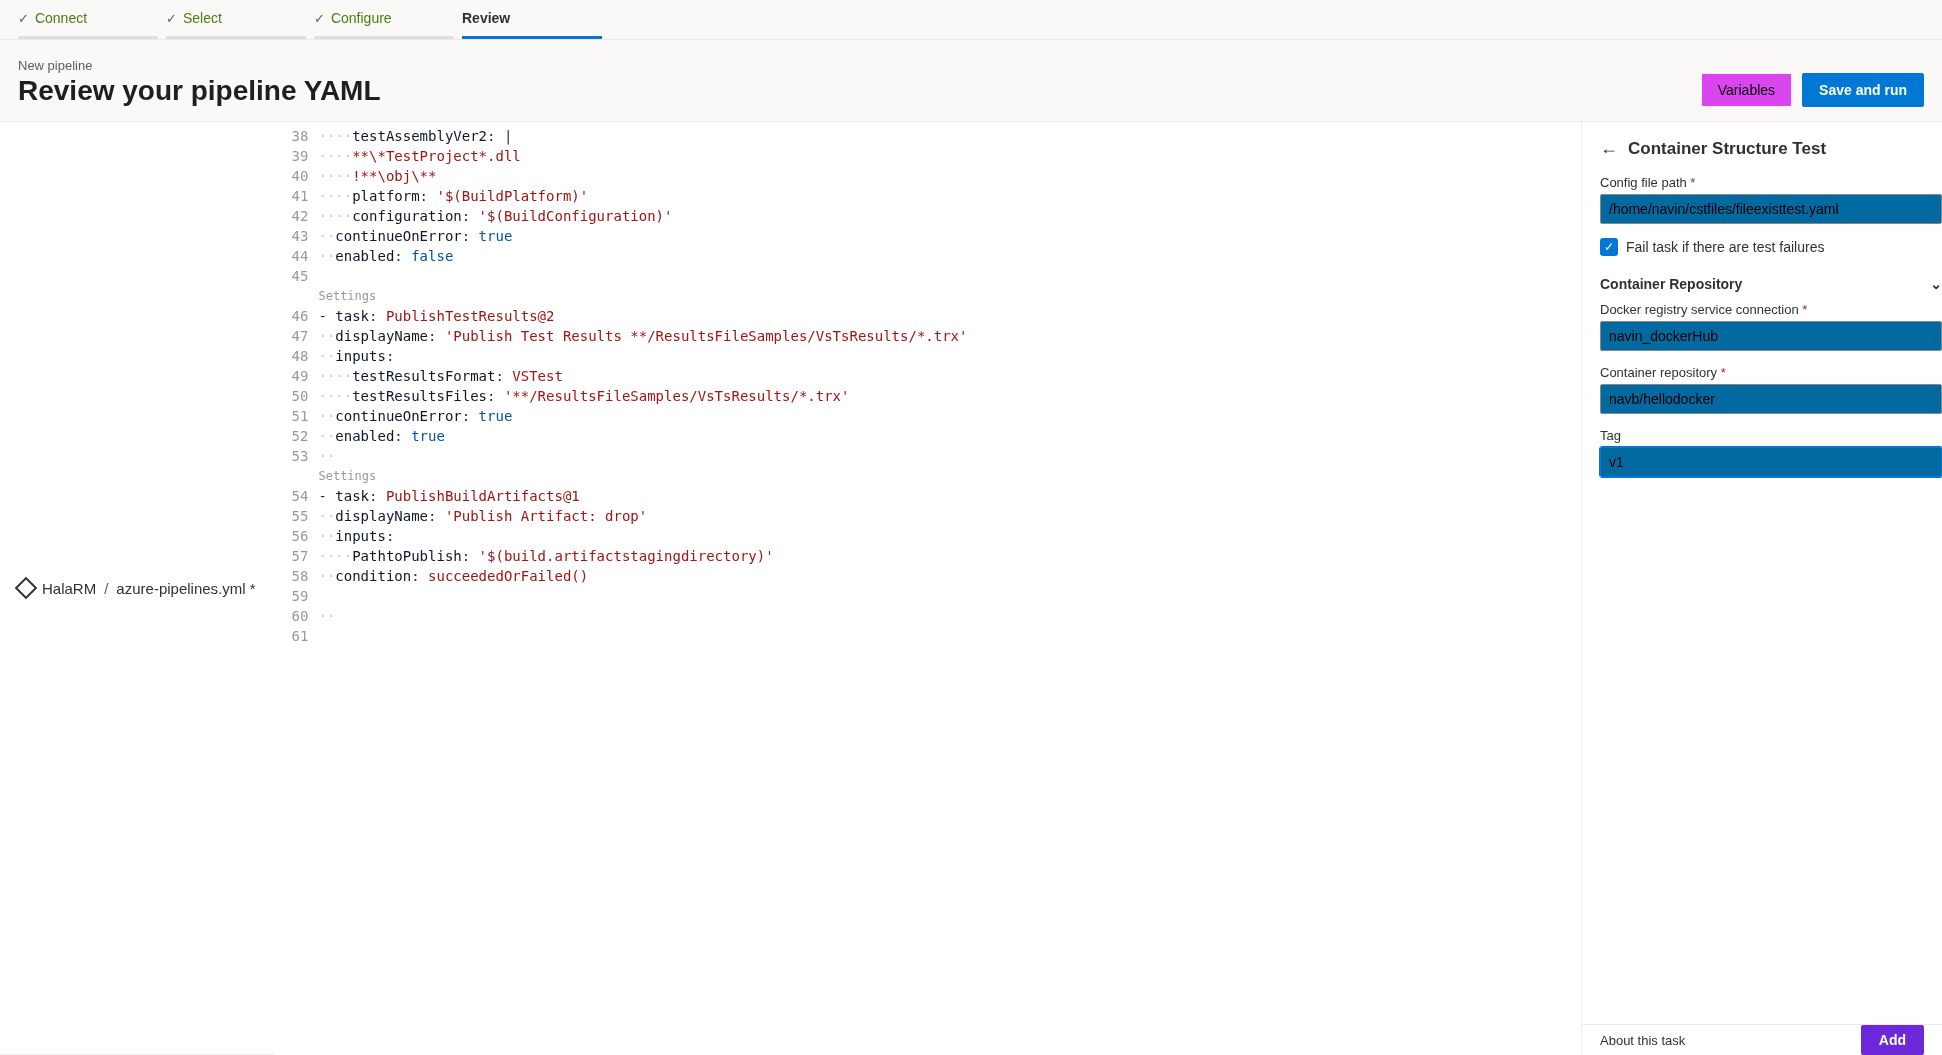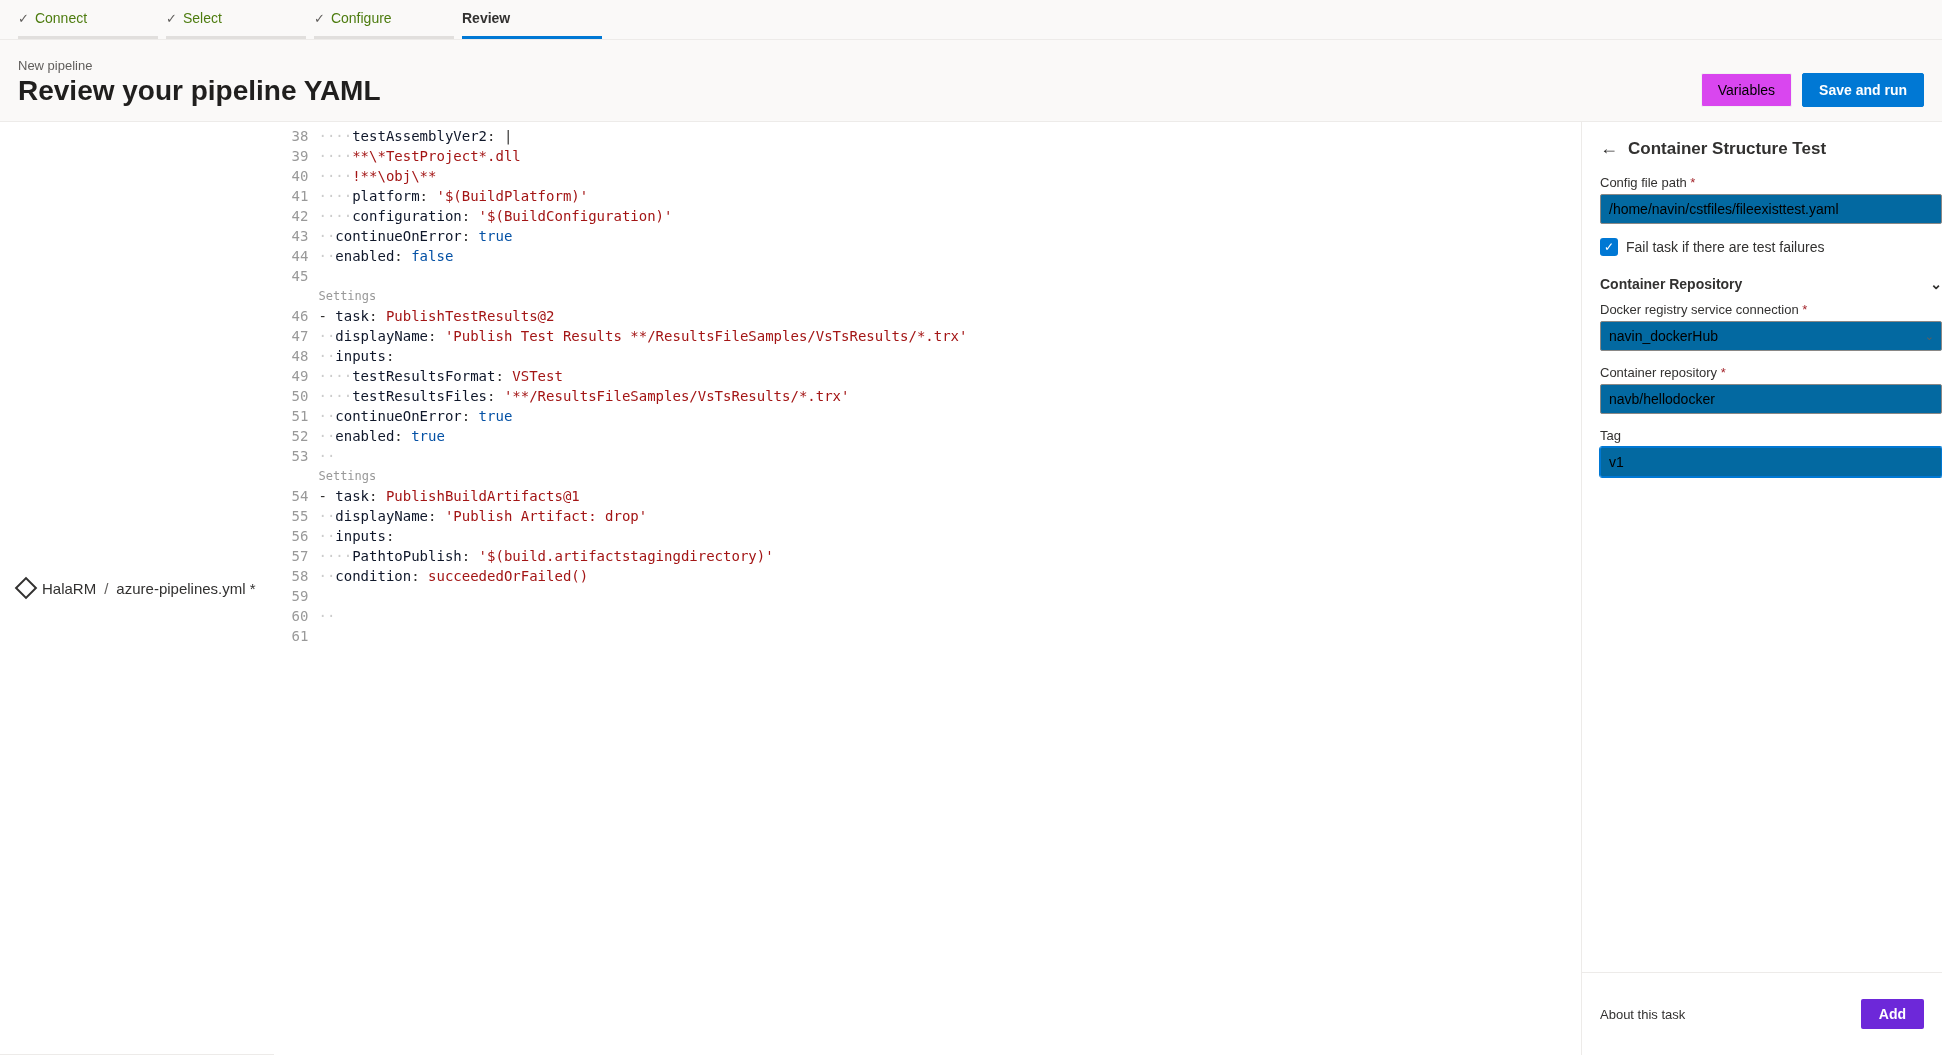"About this task" .panel-footer { padding: 26px 18px -> 0 18px }
